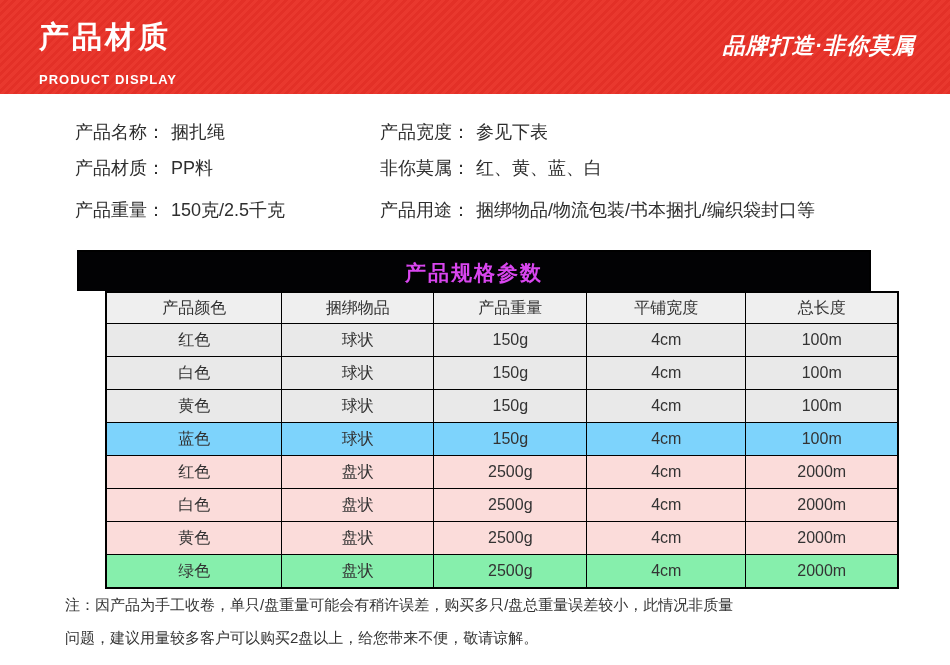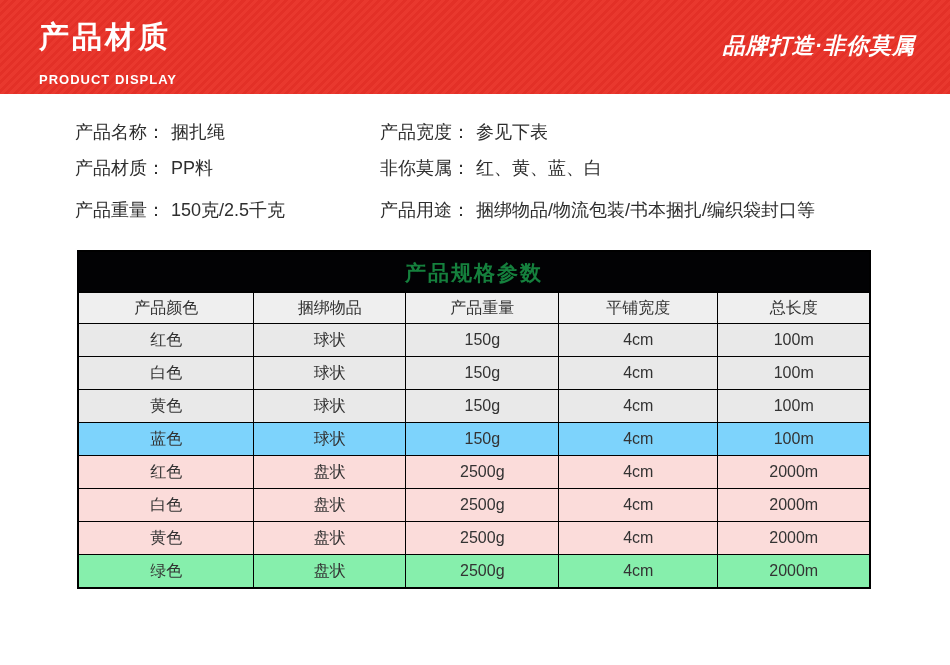"产品规格参数" .spec-title { color: #15803d -> #d946ef }
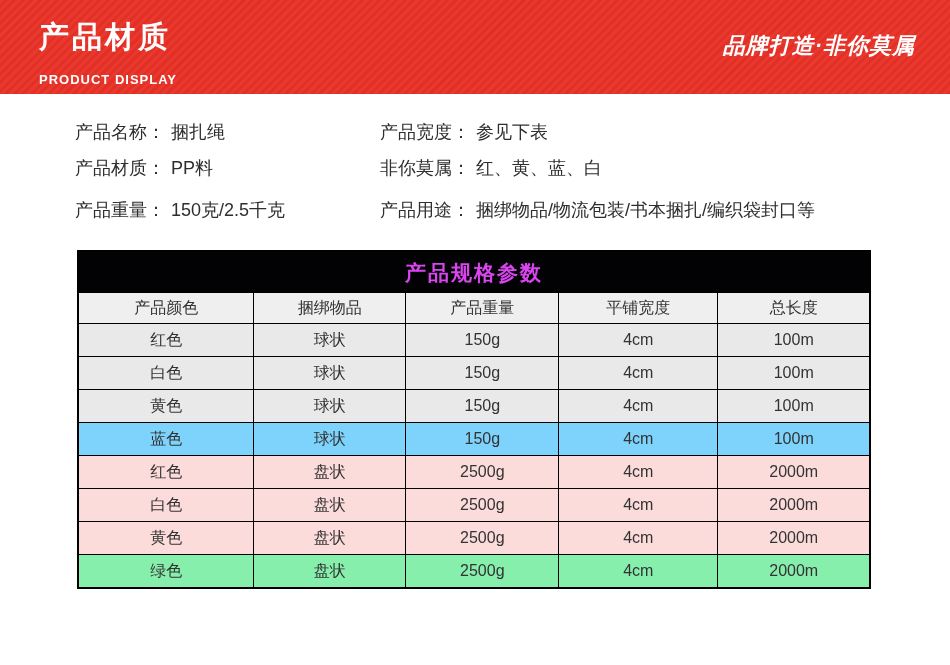"产品颜色" table.spec { margin-left: none -> 28px }
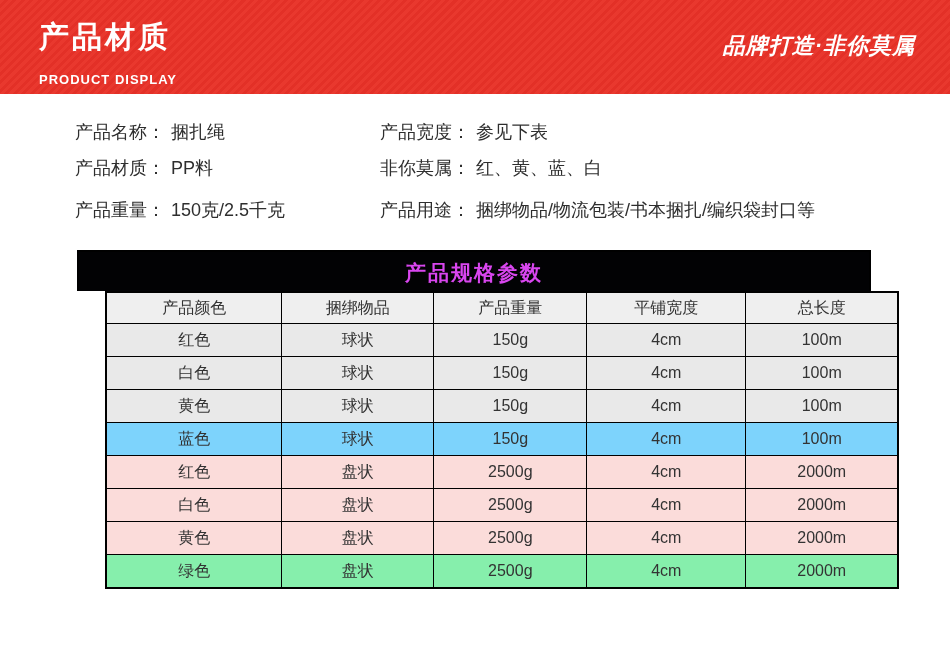"注：因产品为手工收卷，单只/盘重量可能会有稍许误差，购买多只/盘总重量误差较小，" div.note { html: none -> <div> <div>注：因产品为手工收卷，单只/盘重量可能会有稍许误差，购买多只/盘总重量误差较小，此情况非质量</div> <div>问题，建议用量较多客户可以购买2盘以上，给您带来不便，敬请谅解。</div> </div> }
